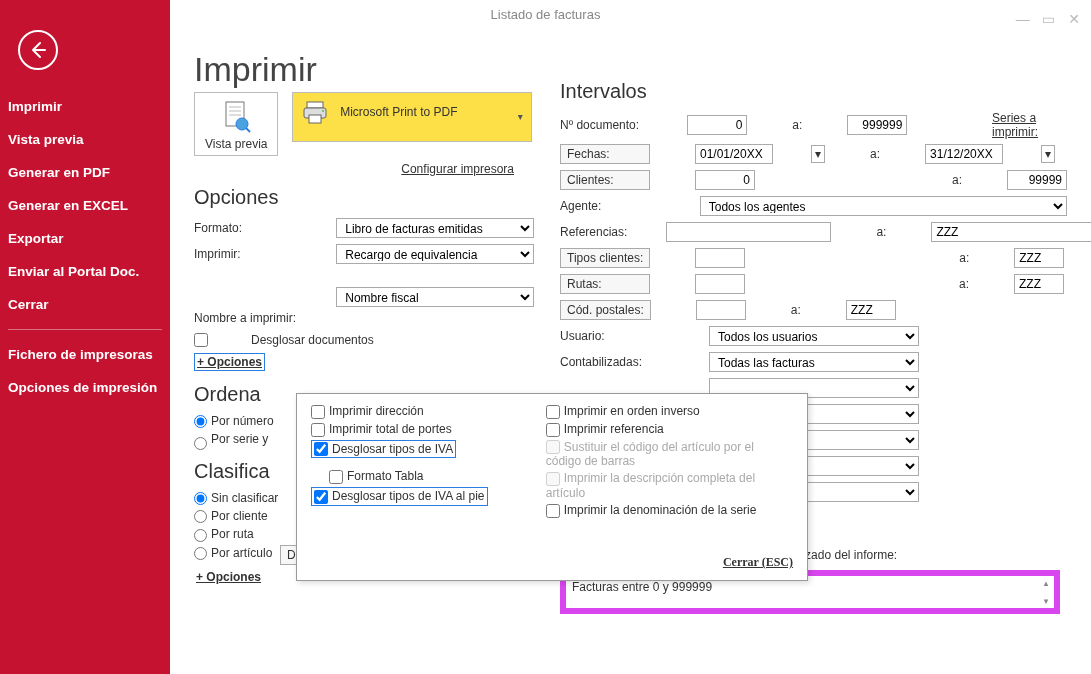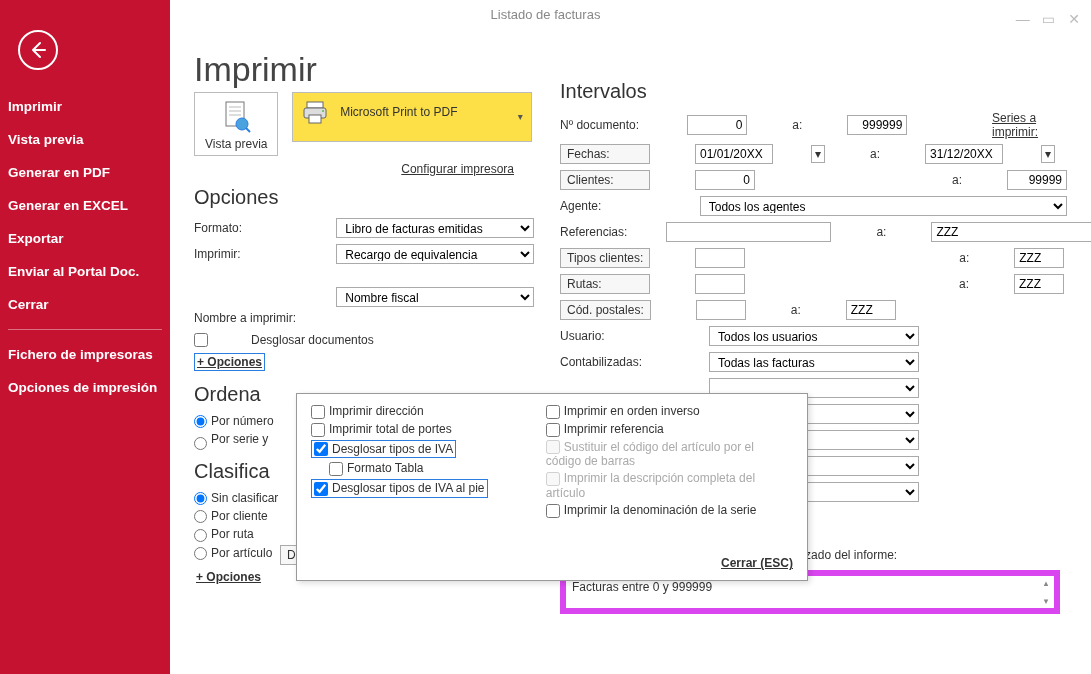"Formato Tabla" label { margin-top: 3px -> 11px }
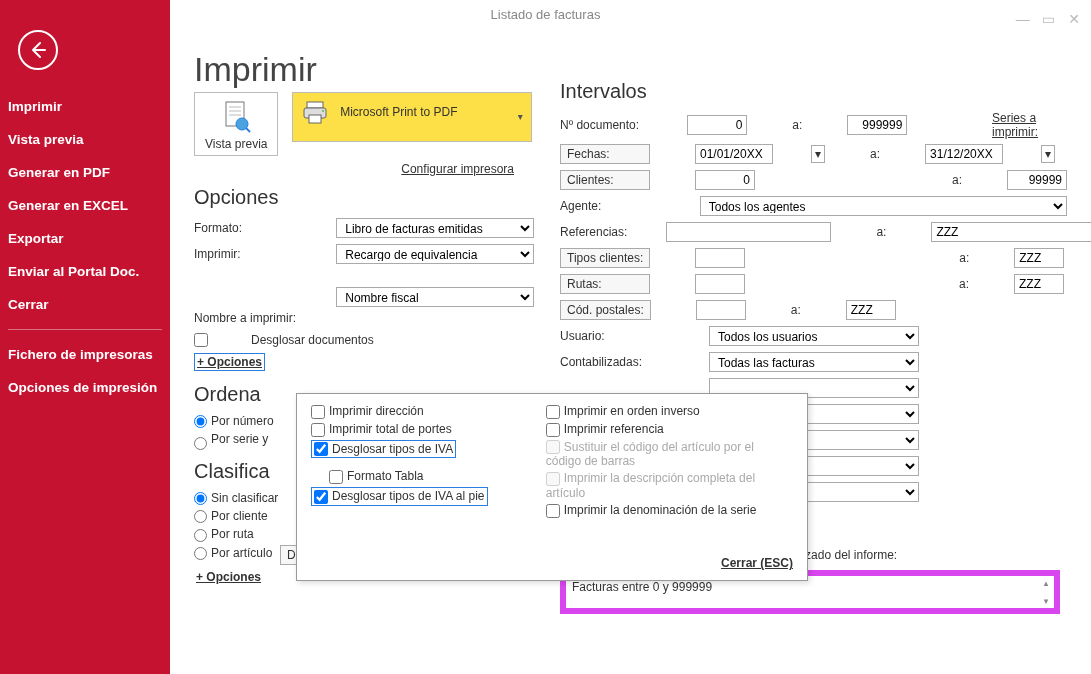"Cerrar (ESC)" .popup .close-link { font-family: none -> Liberation Serif, serif }
